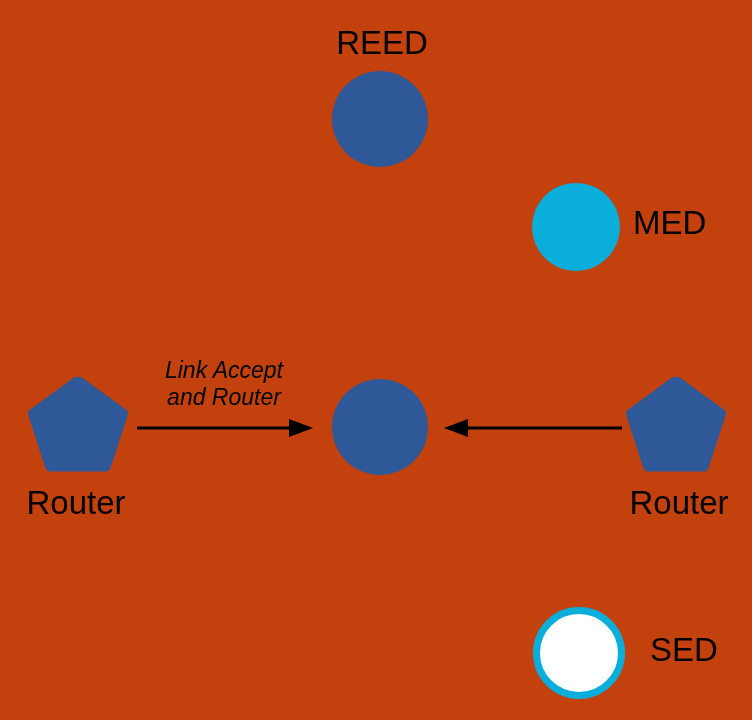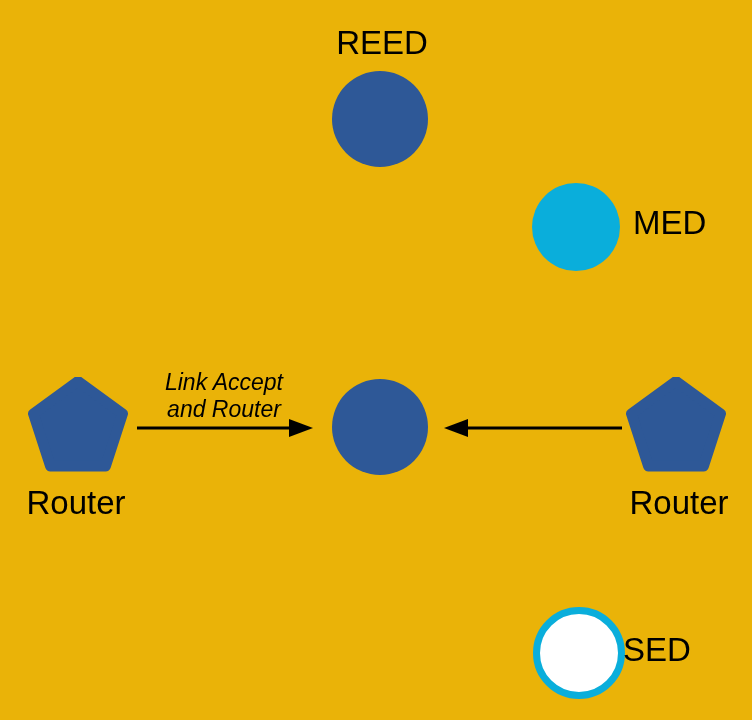"REED" .canvas { background: #eab308 -> #c2410c }
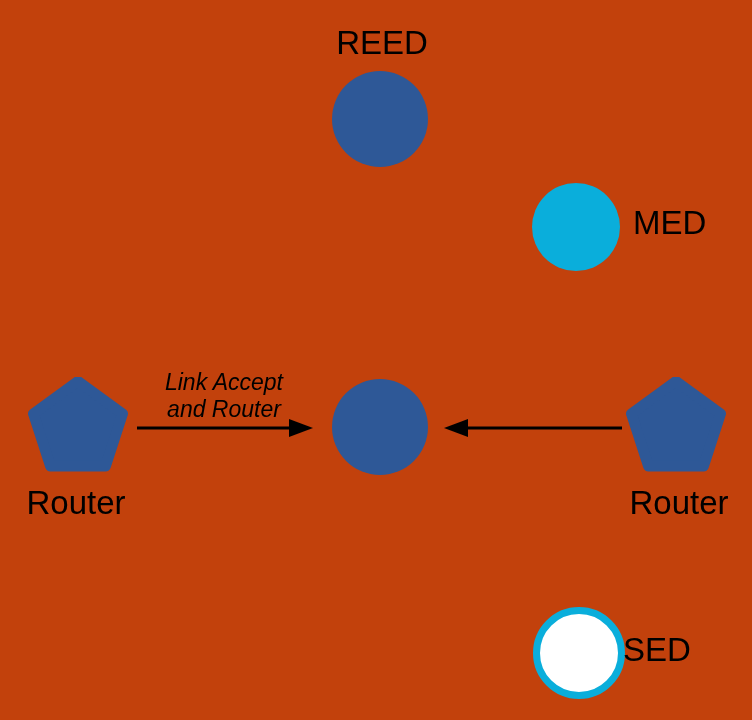"Link Accept" .edge-label { margin-top: 12px -> none }
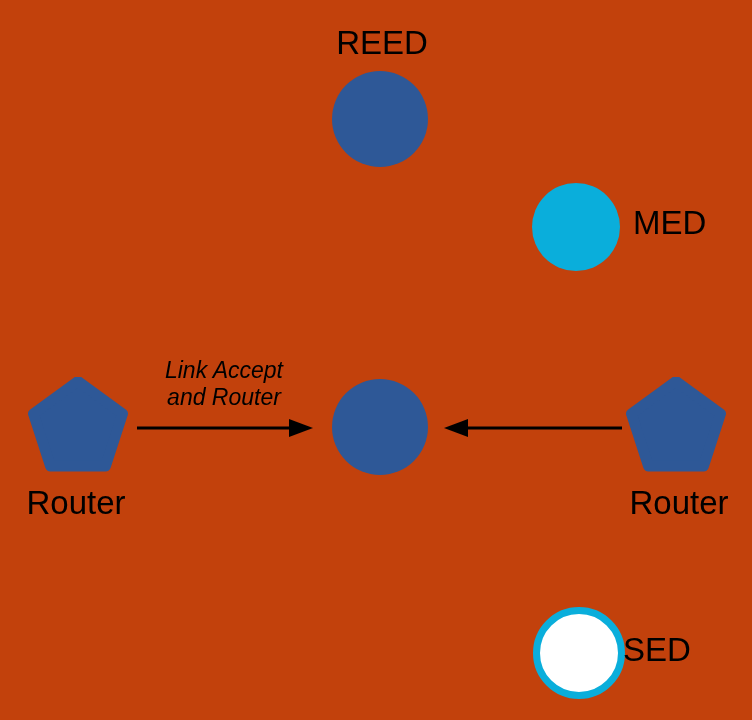"SED" .label-sed { left: 623px -> 650px }
